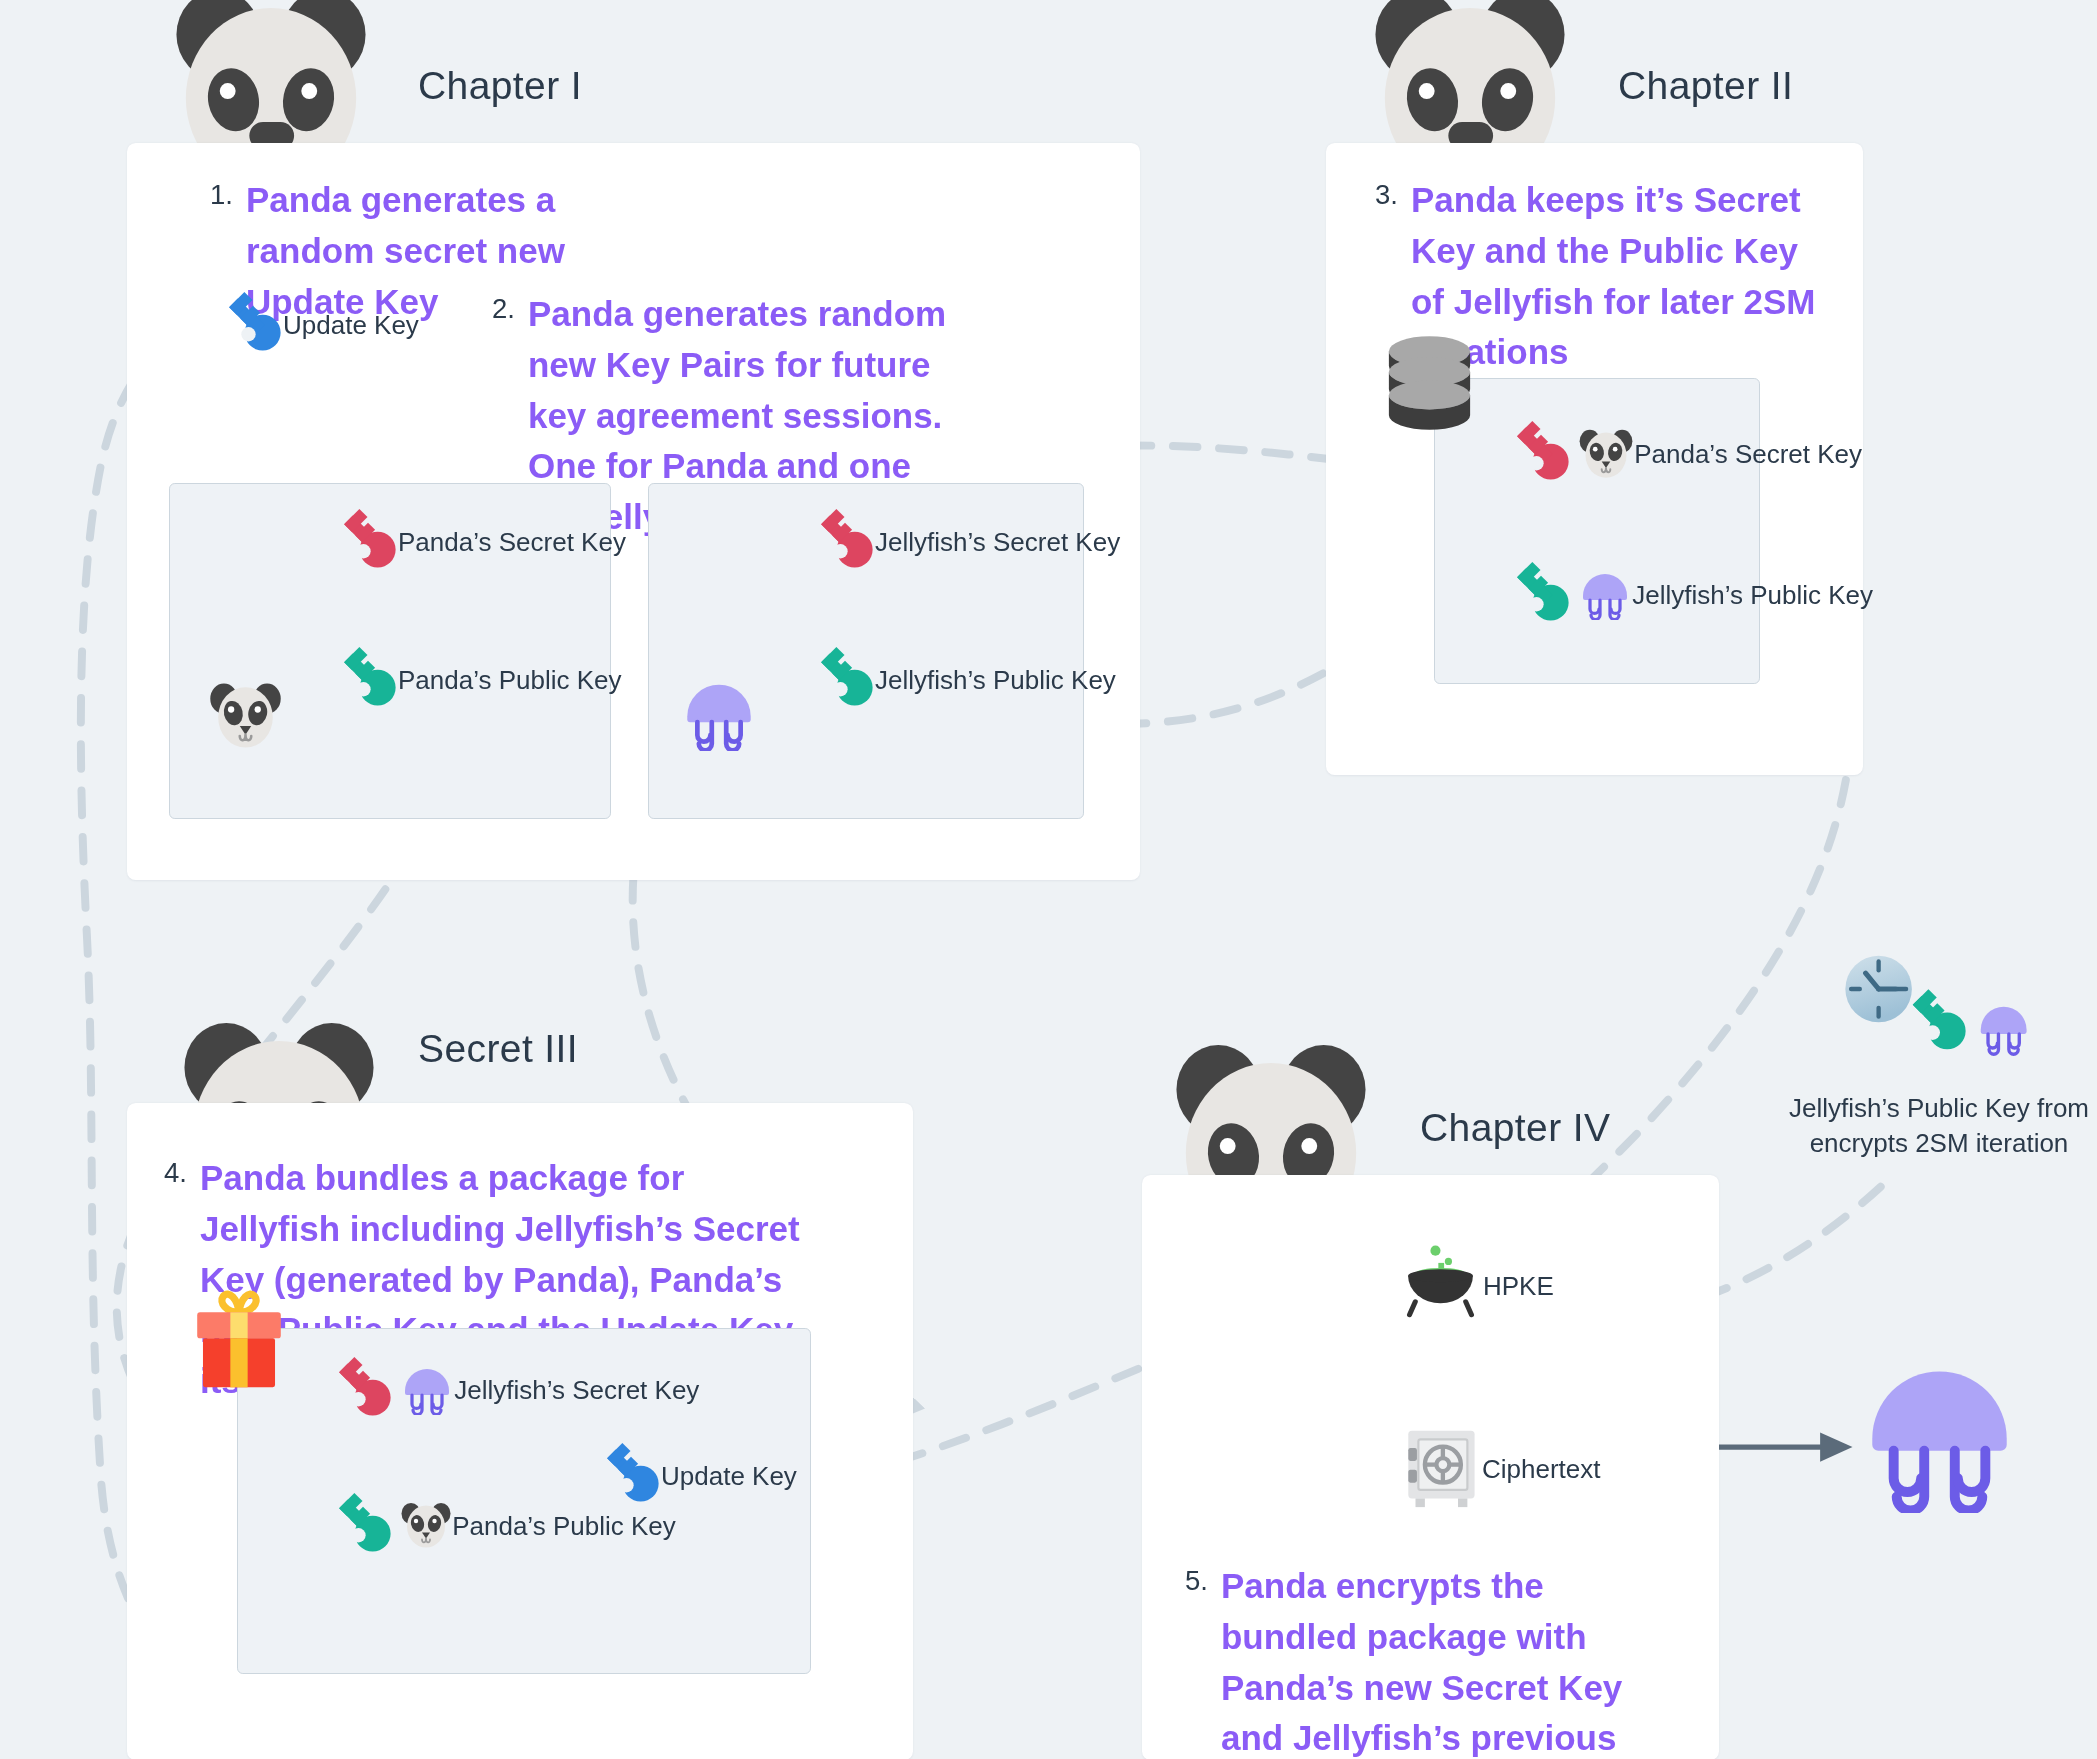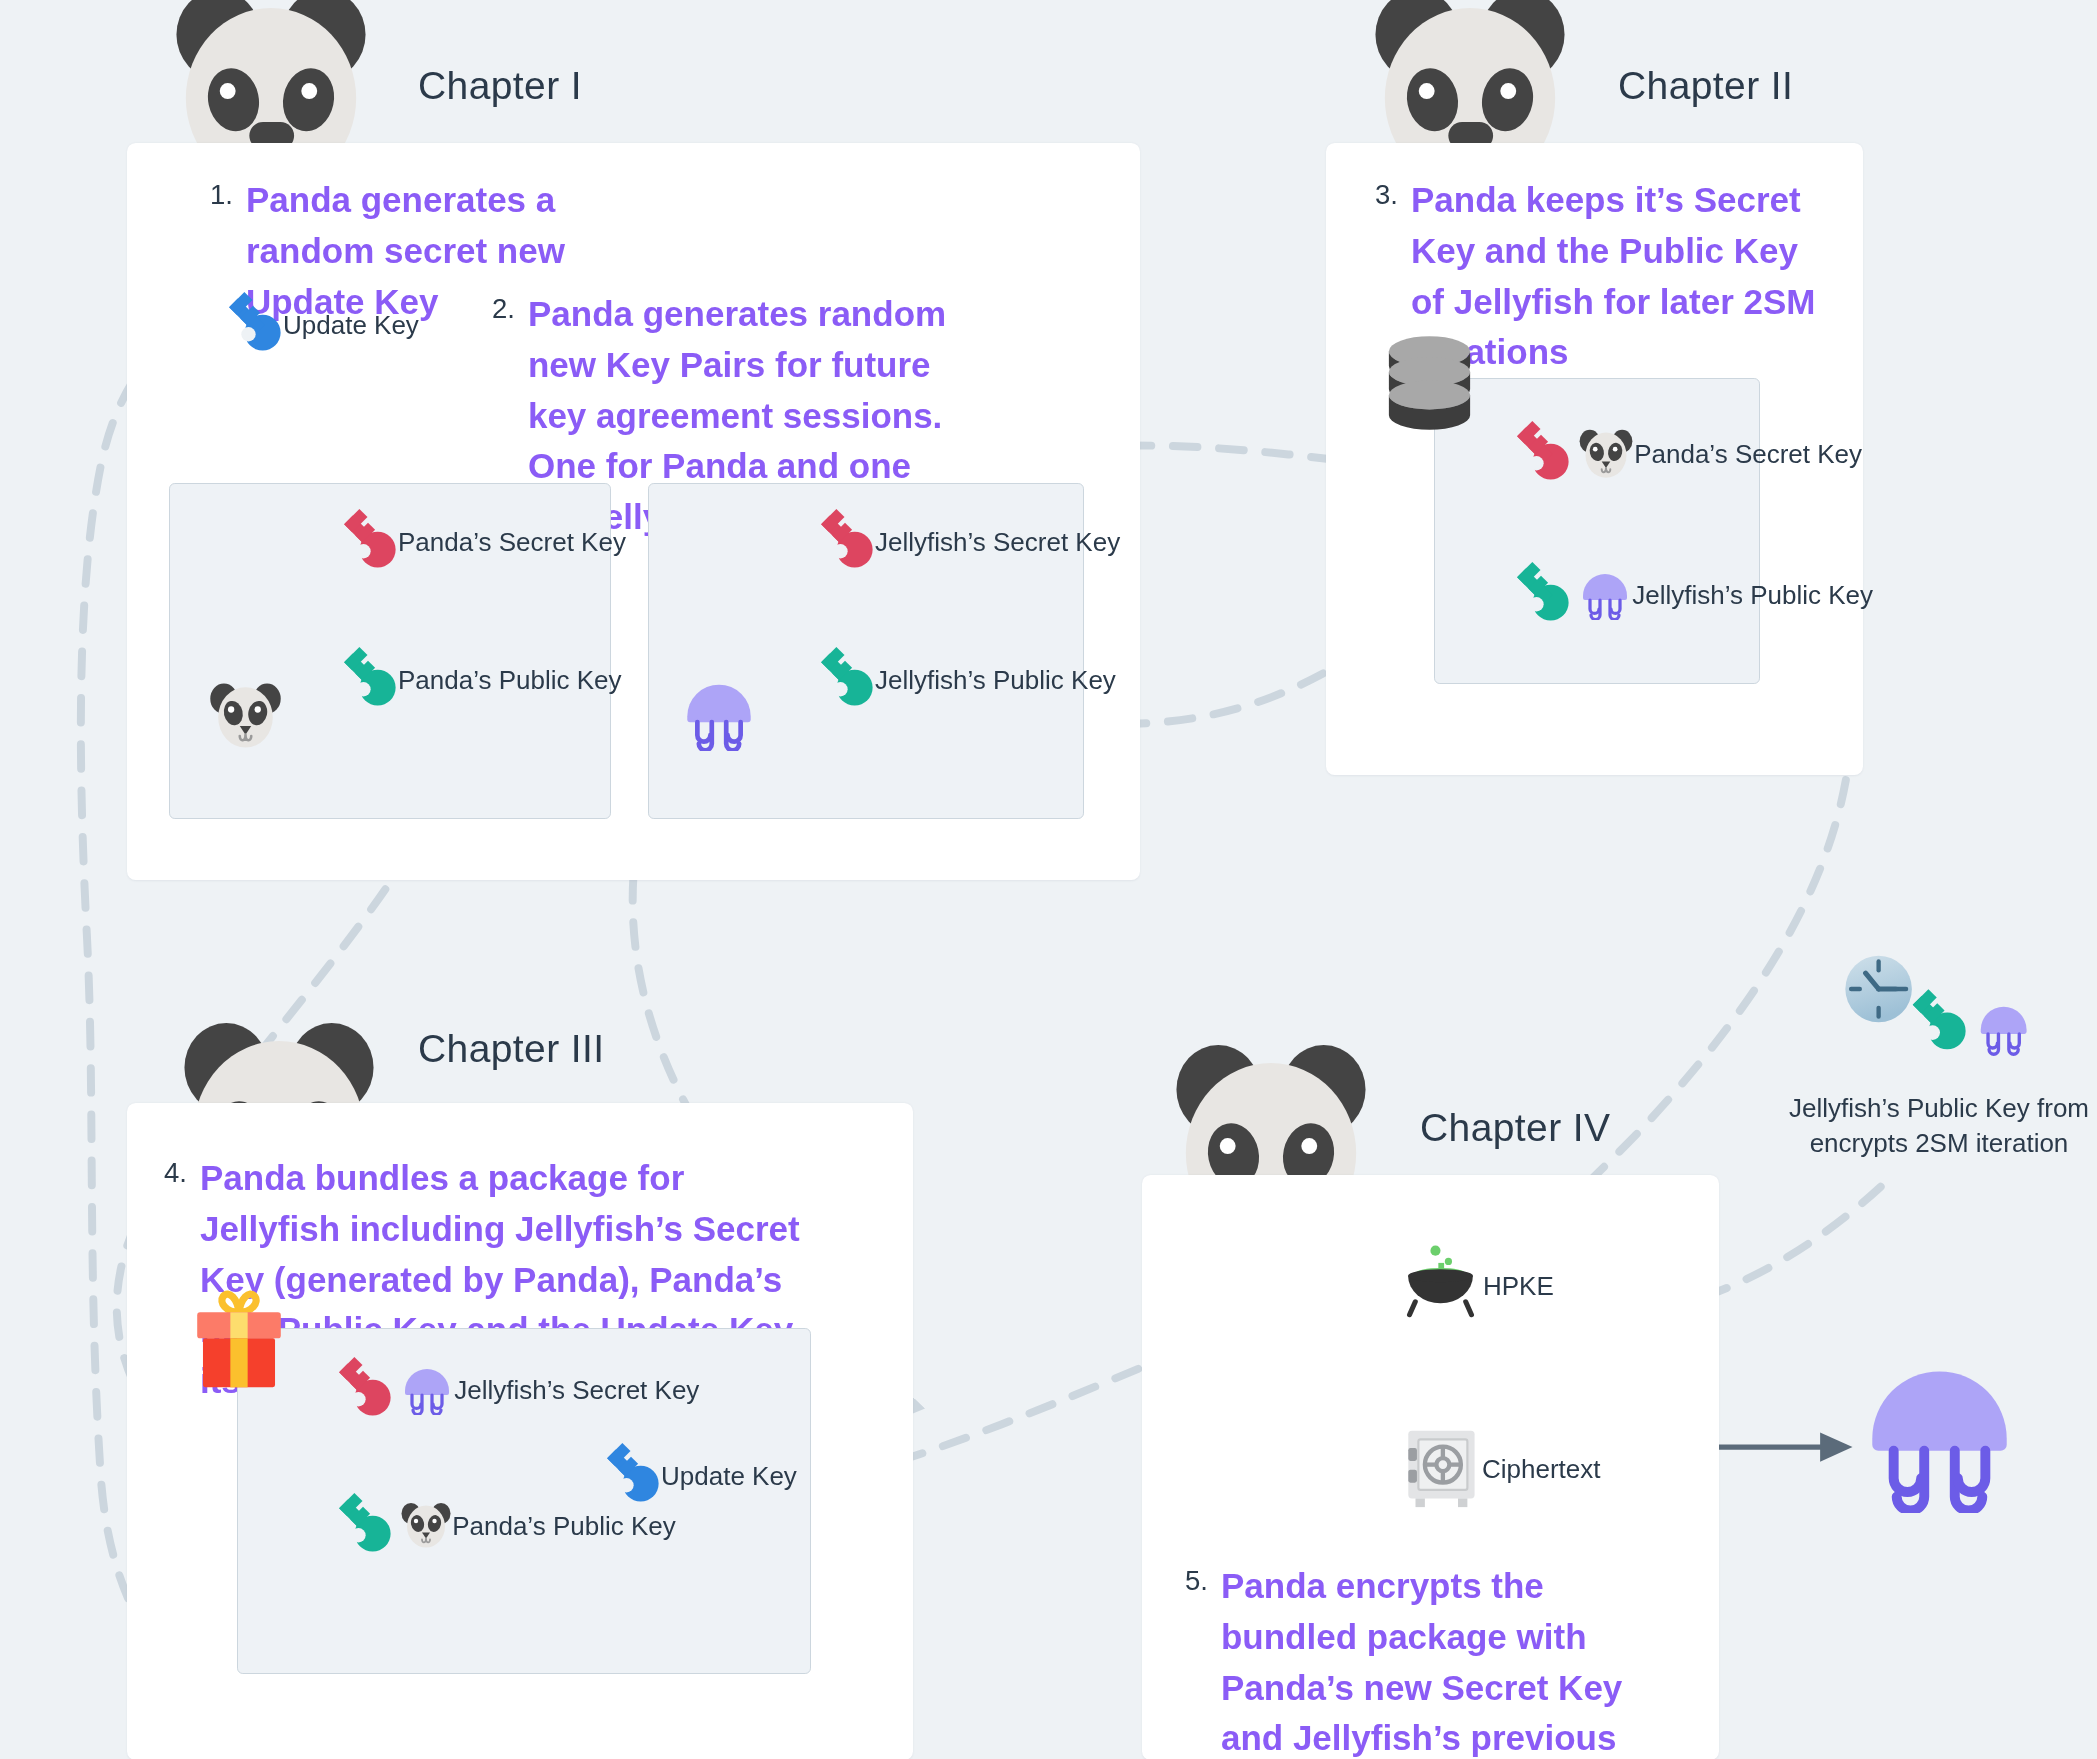"Chapter III" div.chapter-title { text: Chapter -> Secret }
